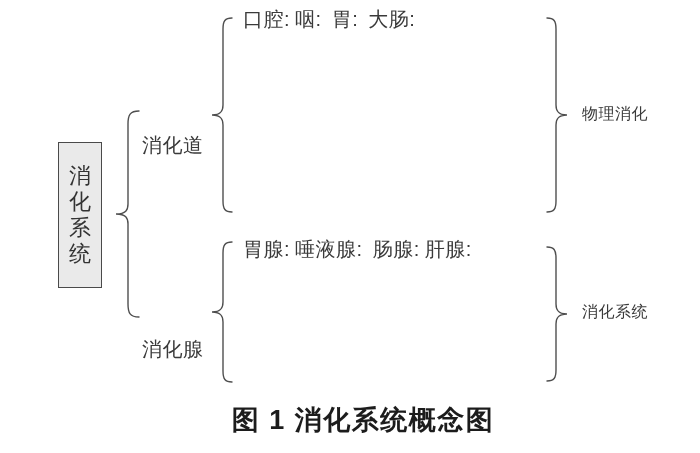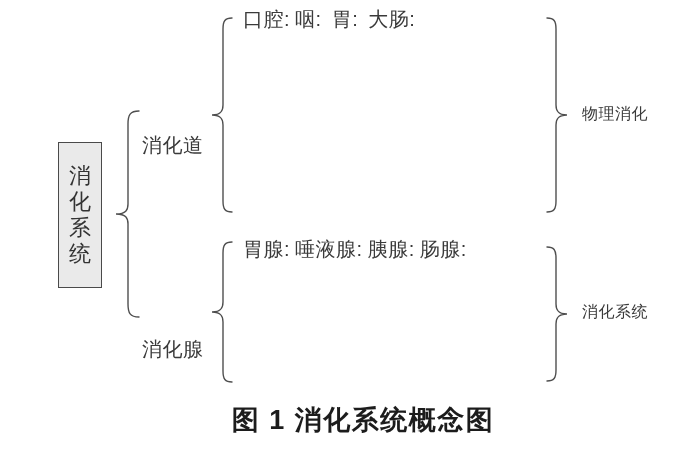"胰腺:" span.item-label { html: <span>胰腺:</span> -> none }
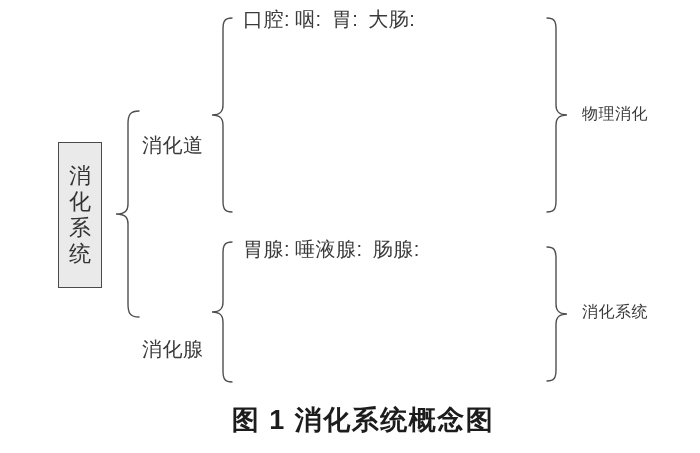"肝腺:" span.item-label { html: none -> <span>肝腺:</span> }
